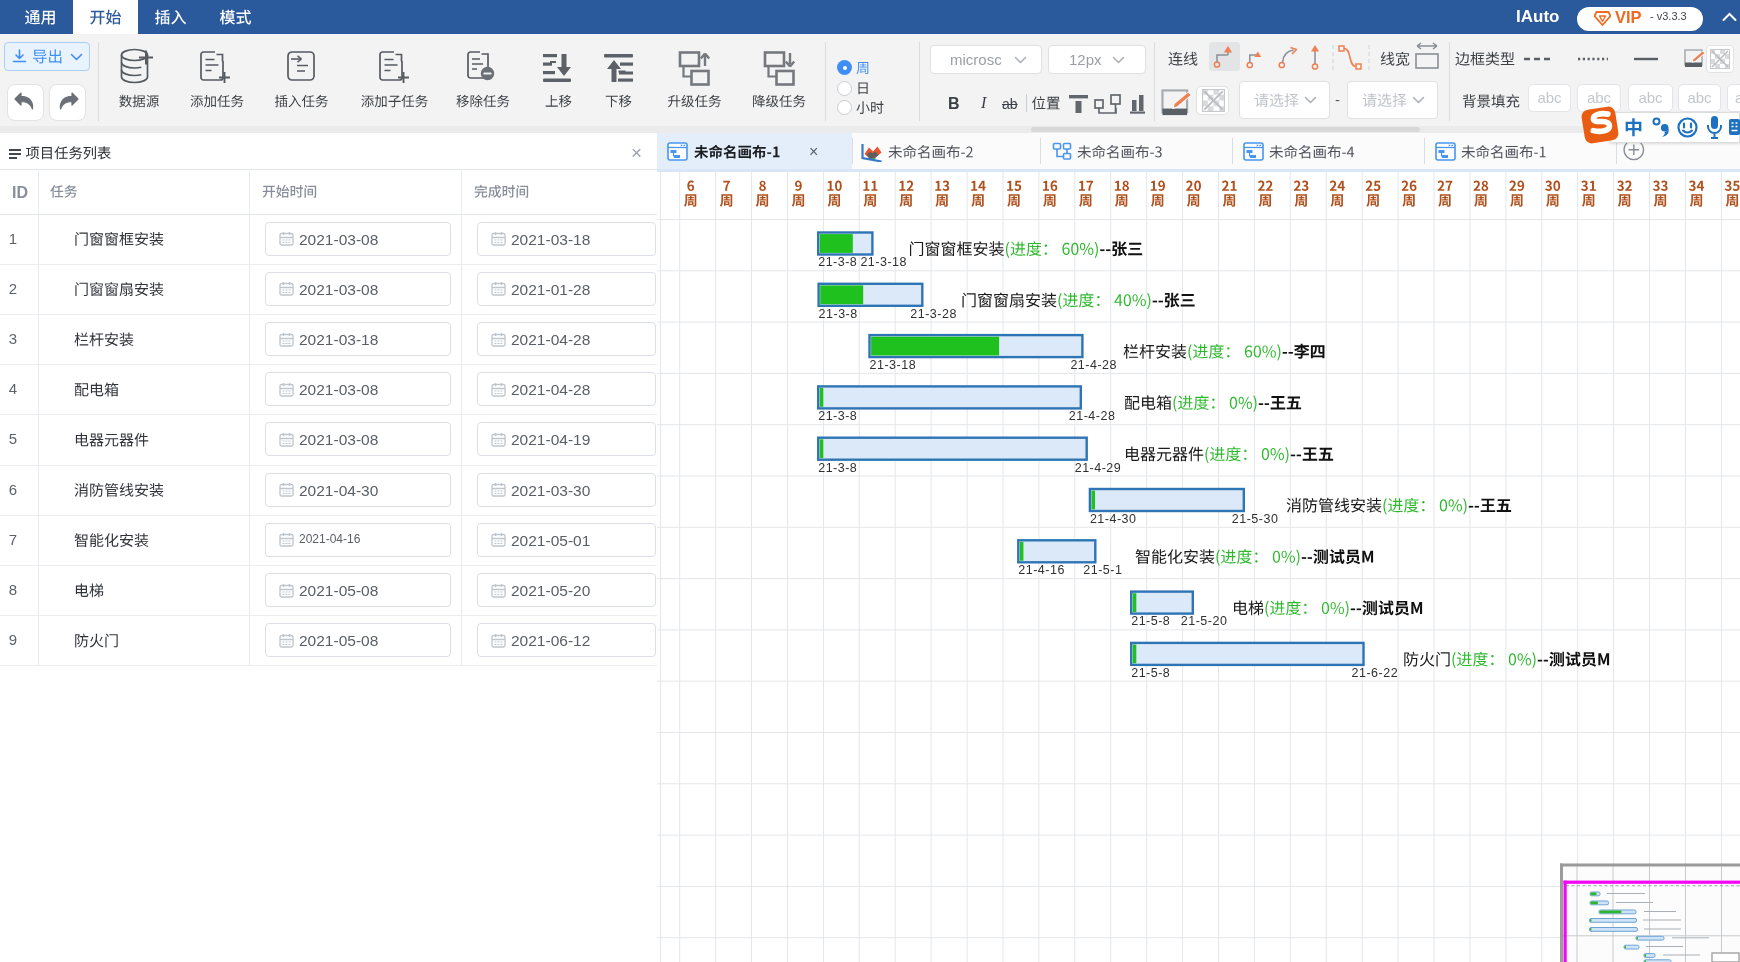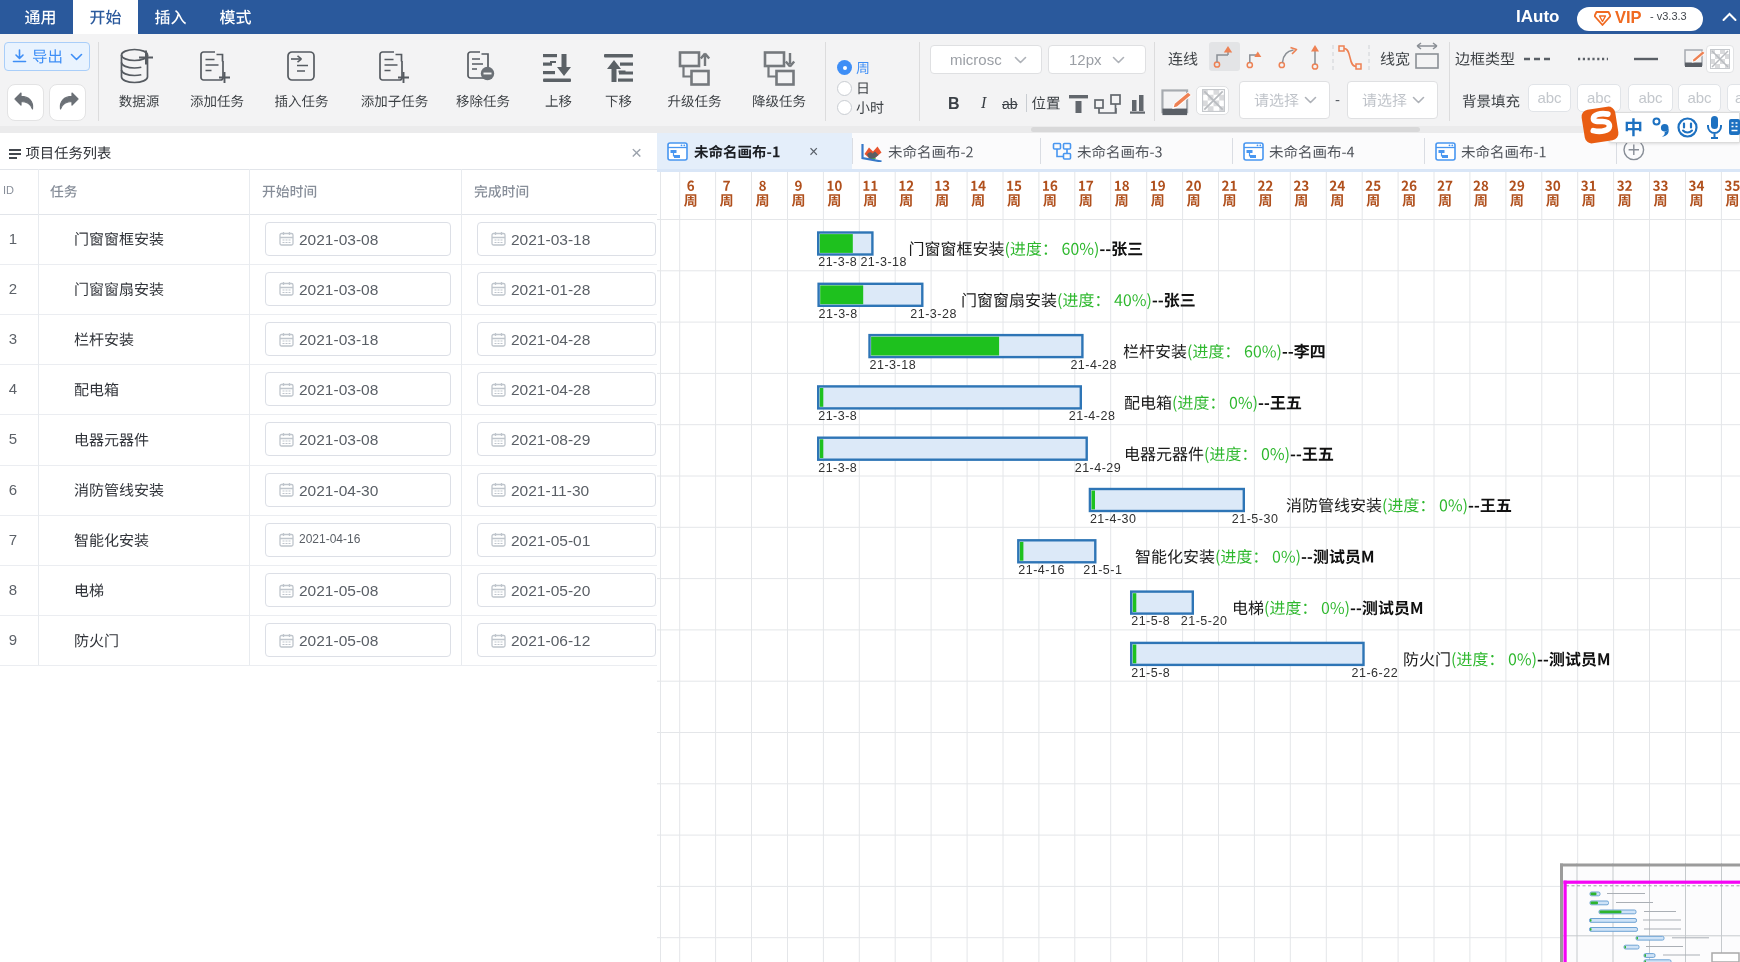"ID" div.a { font-size: 11px -> 16px; font-weight: normal -> bold; left: 3px -> 12px }
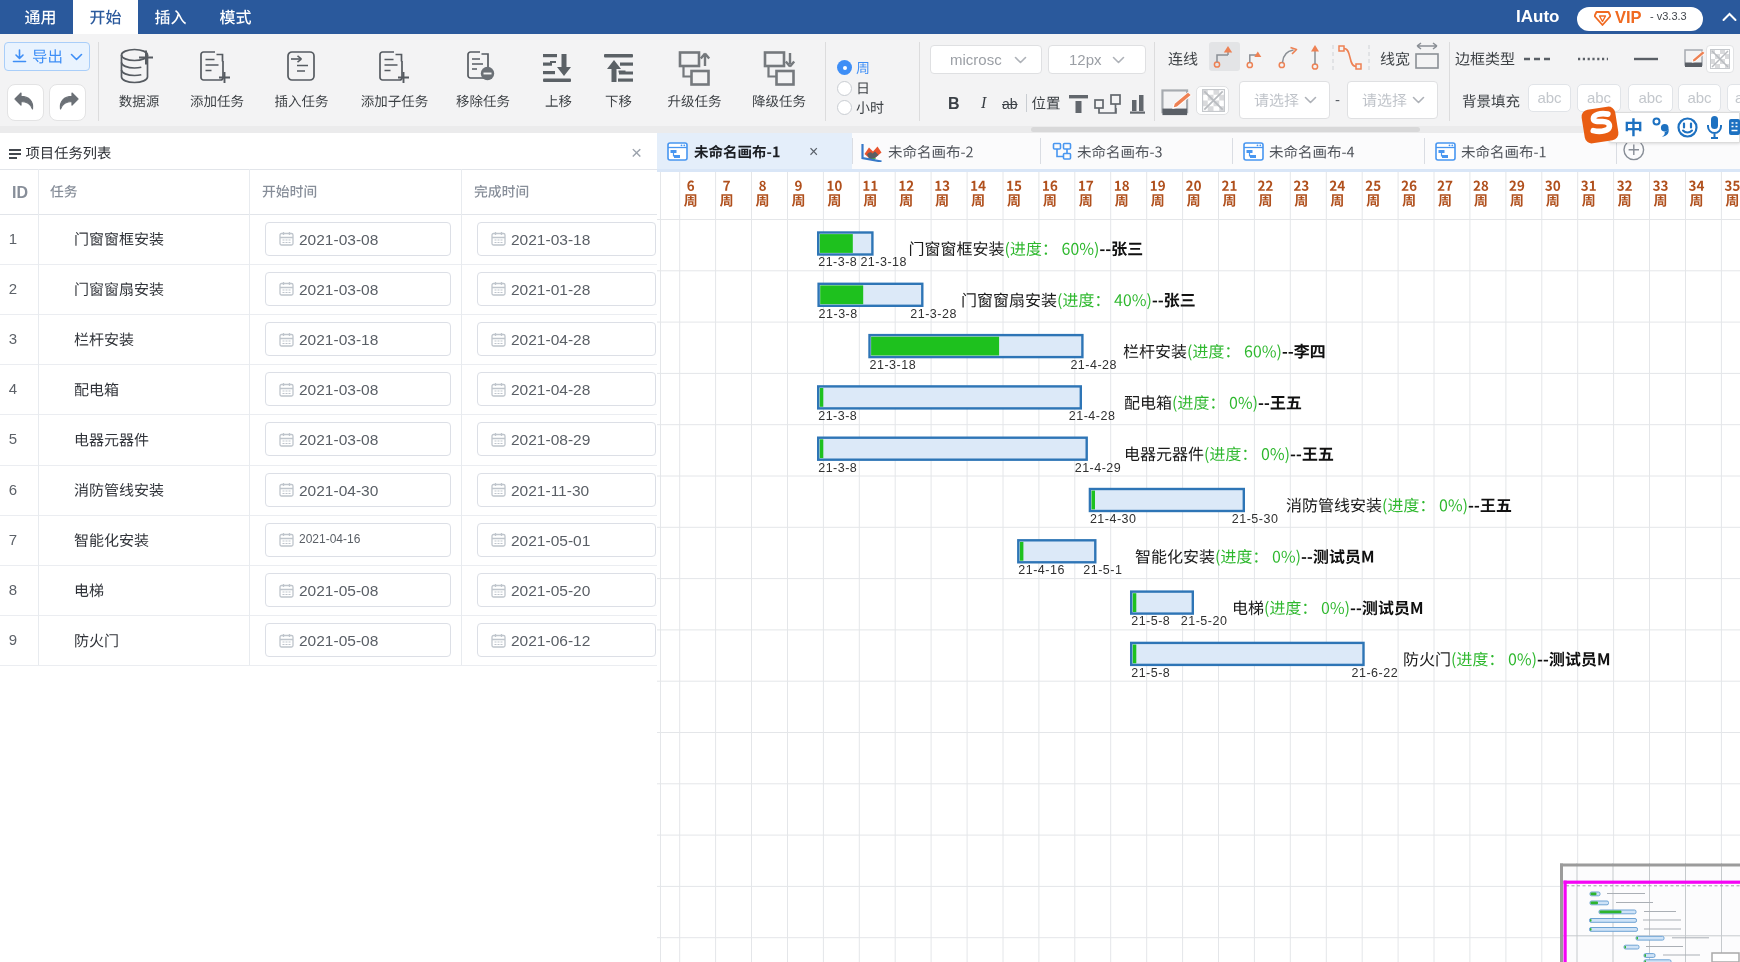"2021-08-29" div.a { text: 2021-08-29 -> 2021-04-19 }
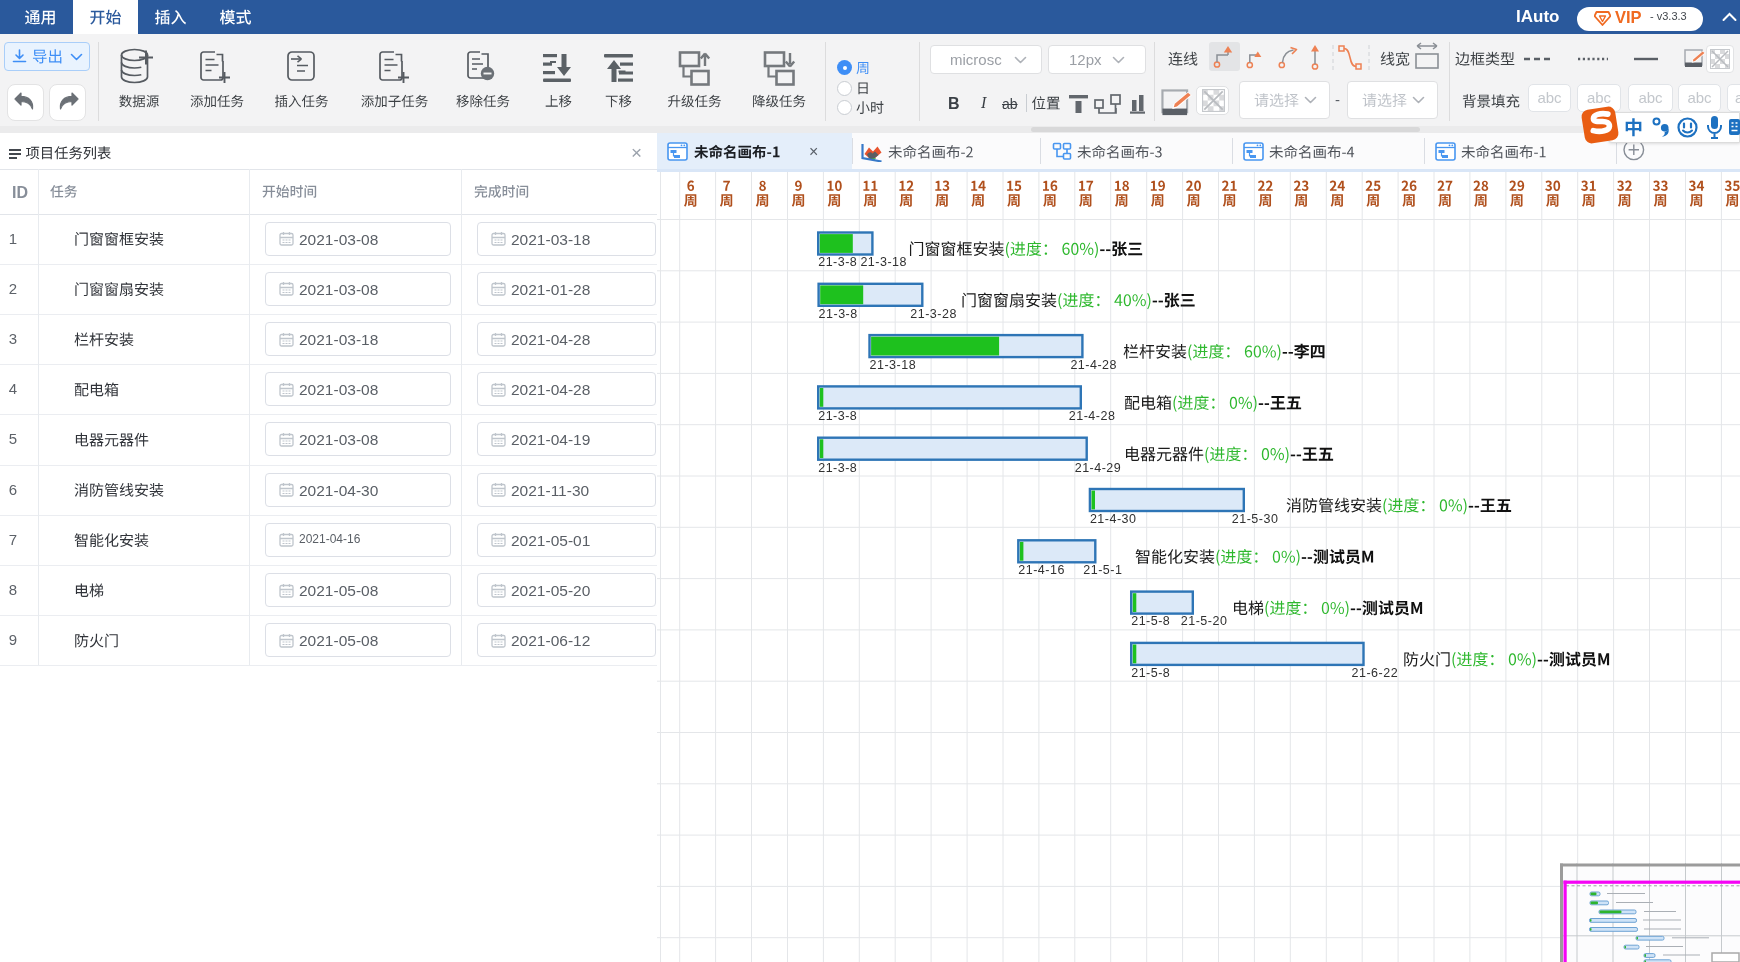"2021-11-30" div.a { text: 2021-11-30 -> 2021-03-30 }
